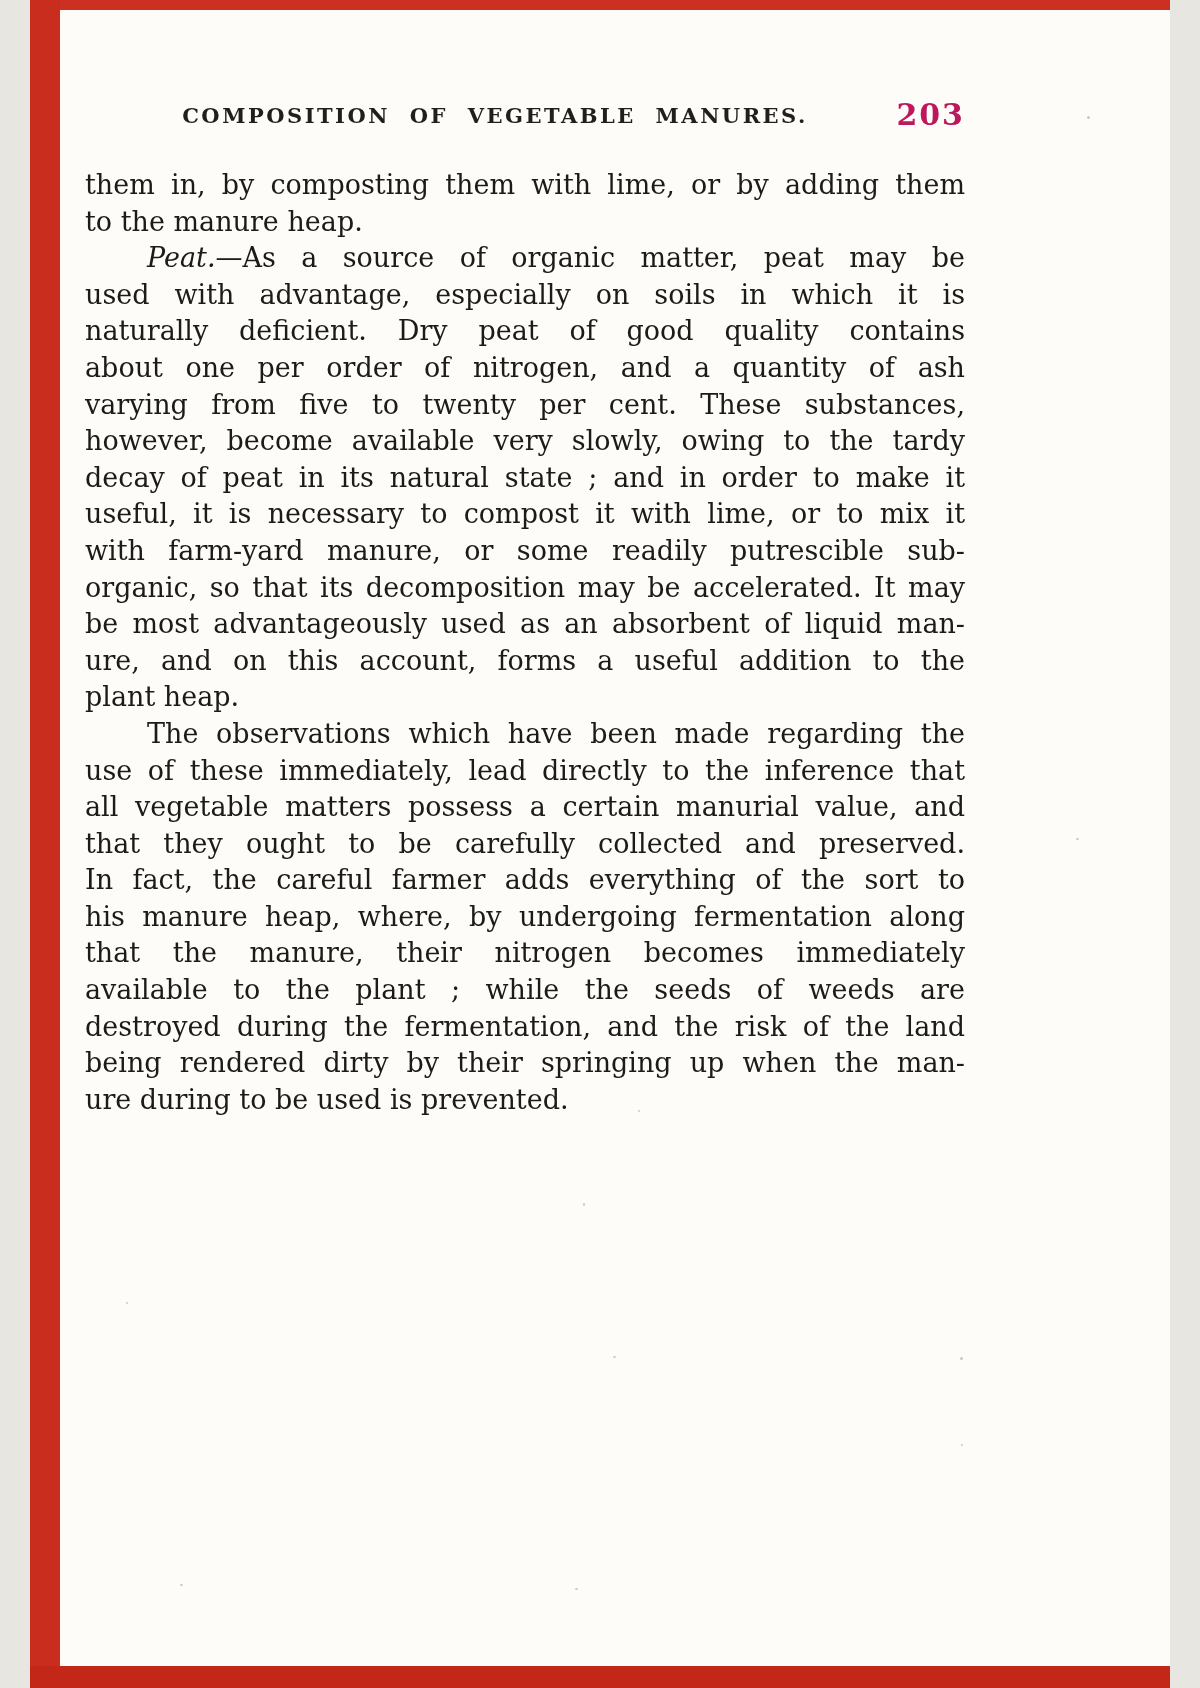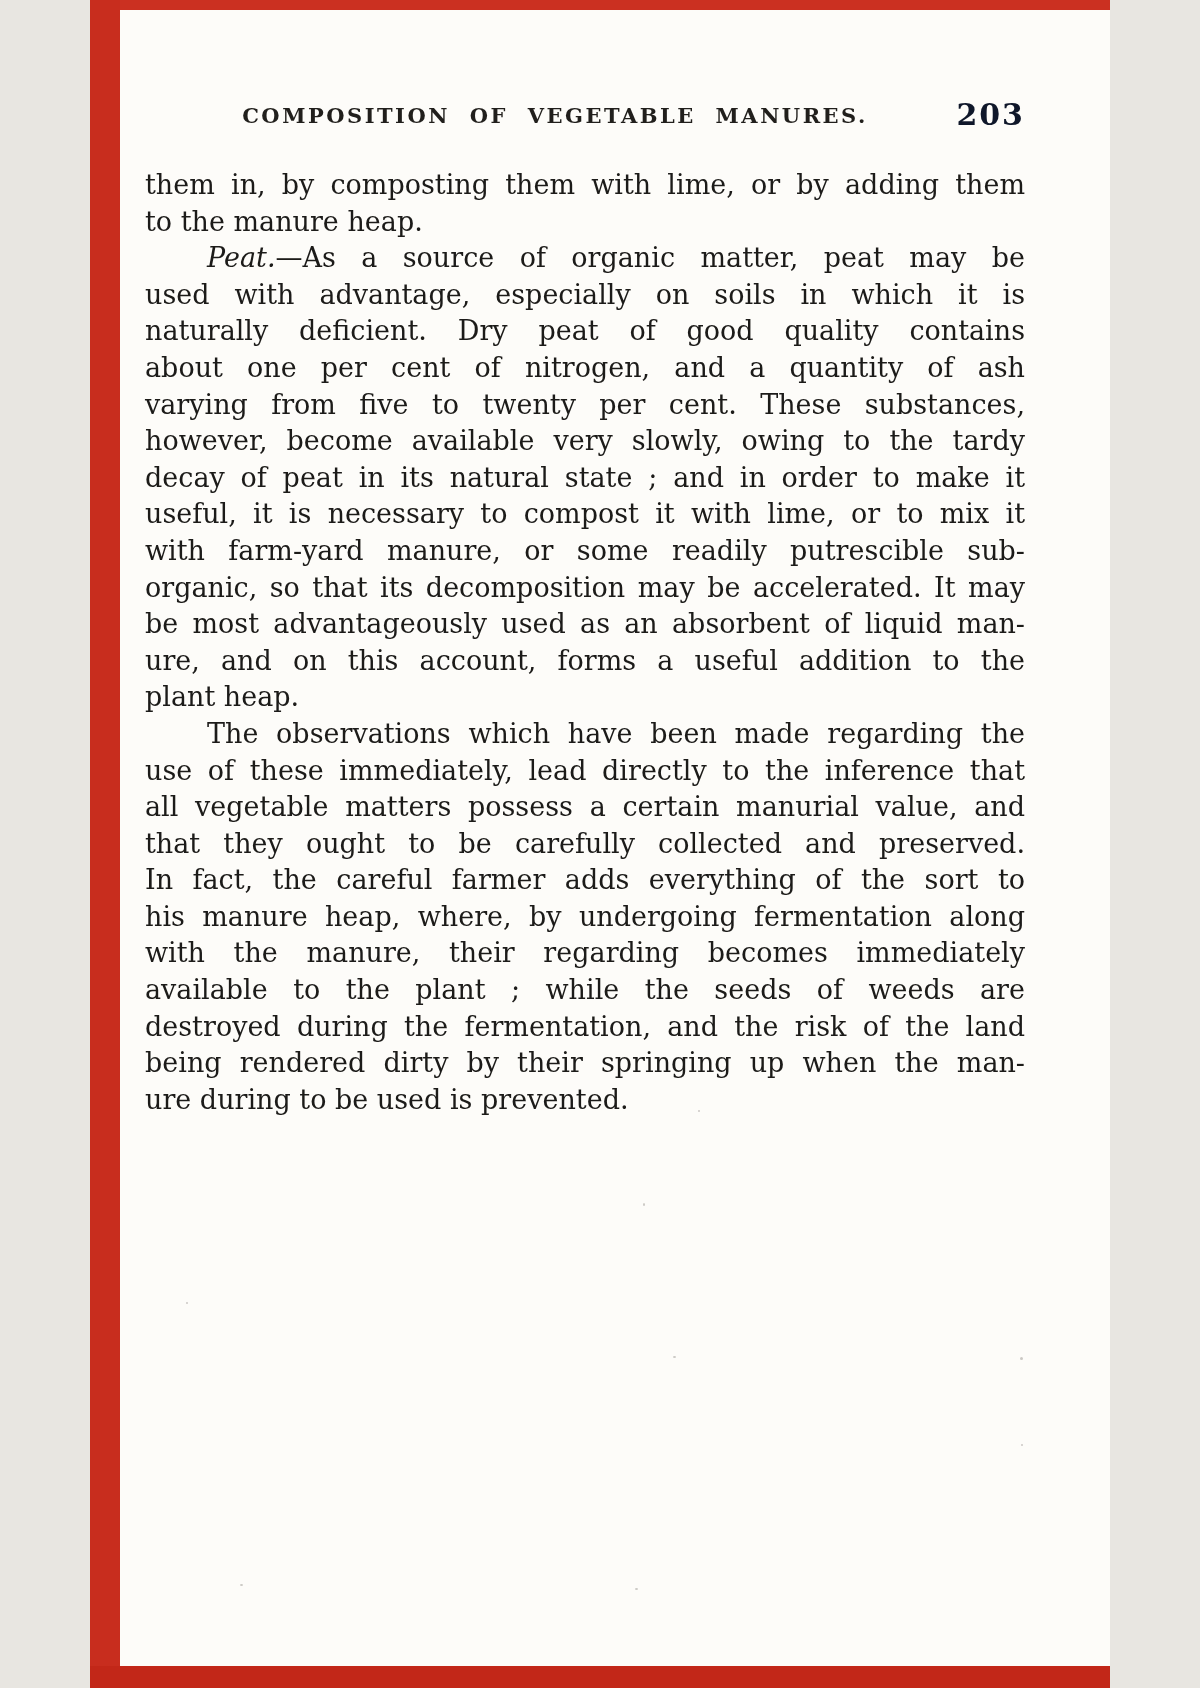"COMPOSITION OF VEGETABLE MANURES." .page { width: 1020px -> 1140px }
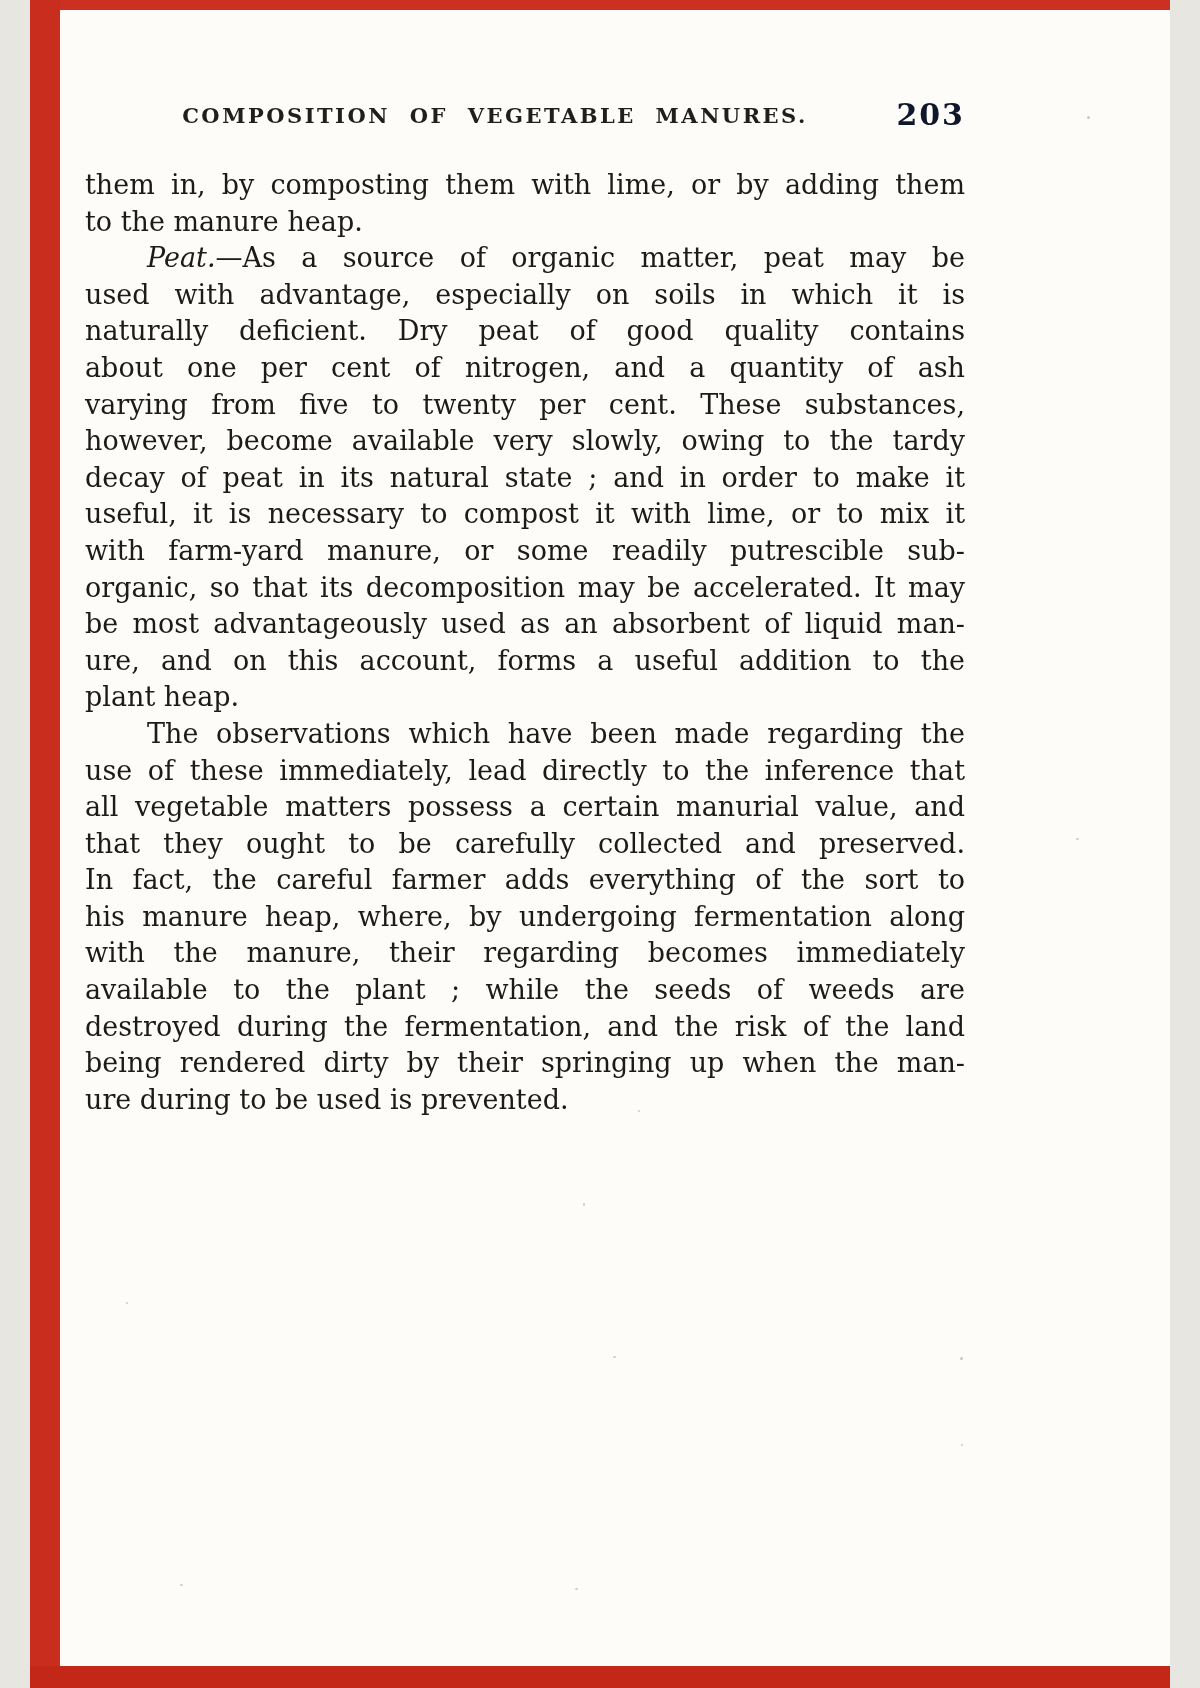"203" .page-number { color: #0f172a -> #be185d }
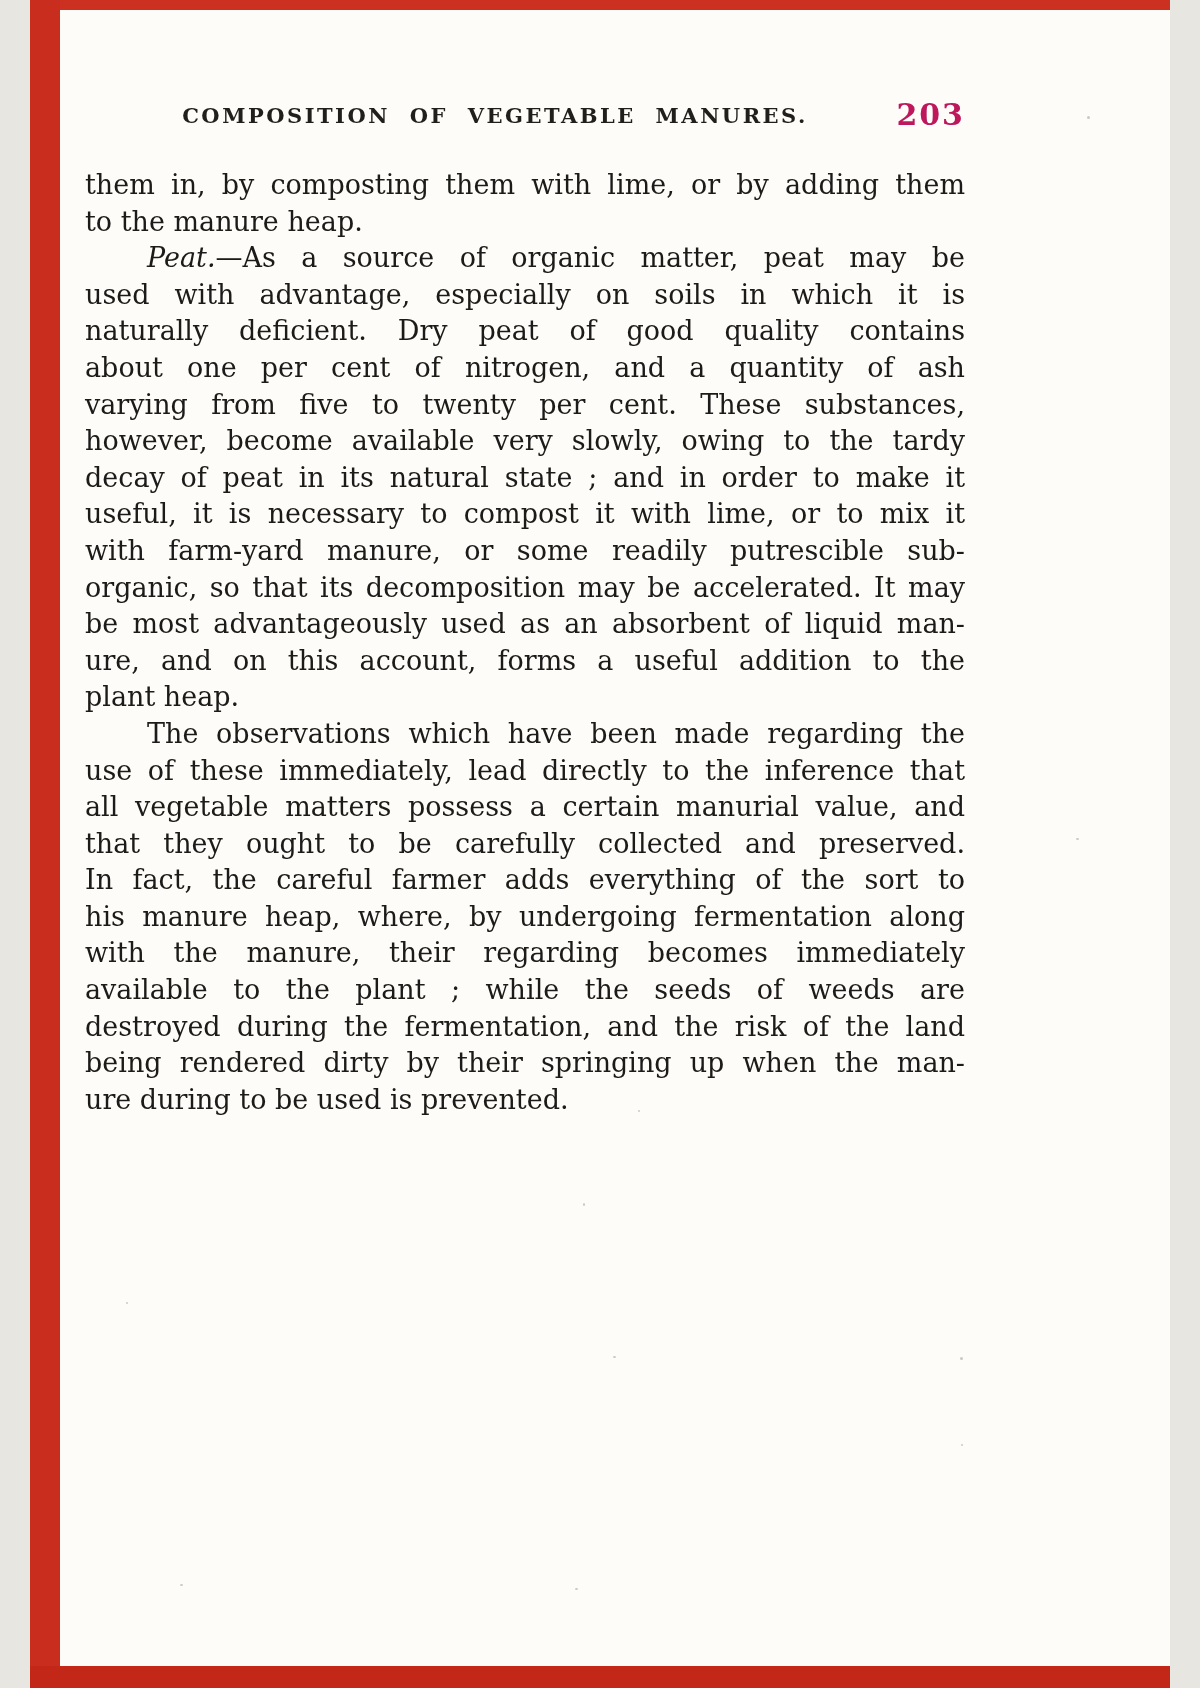"about one per cent of" div.line { text: cent -> order }
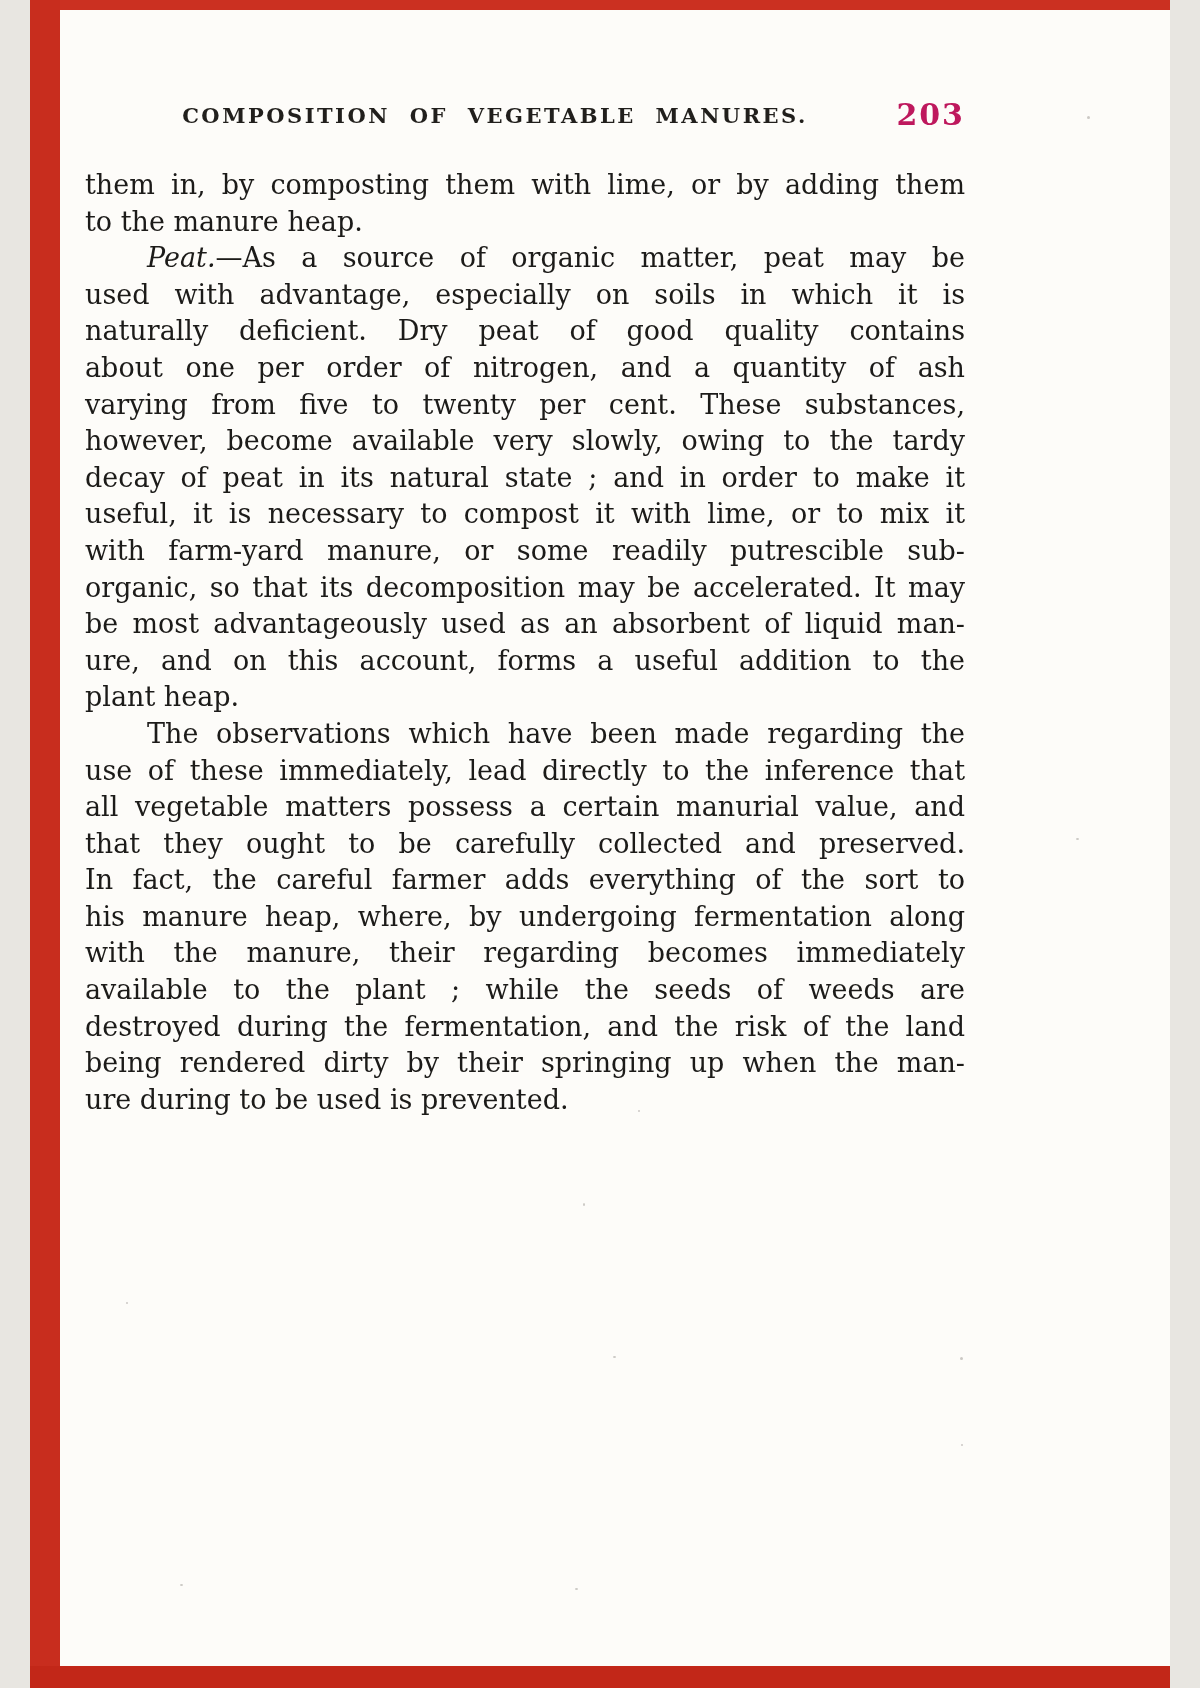"with the manure, their regarding" div.line { text: with the manure, their regarding -> that the manure, their nitrogen }
